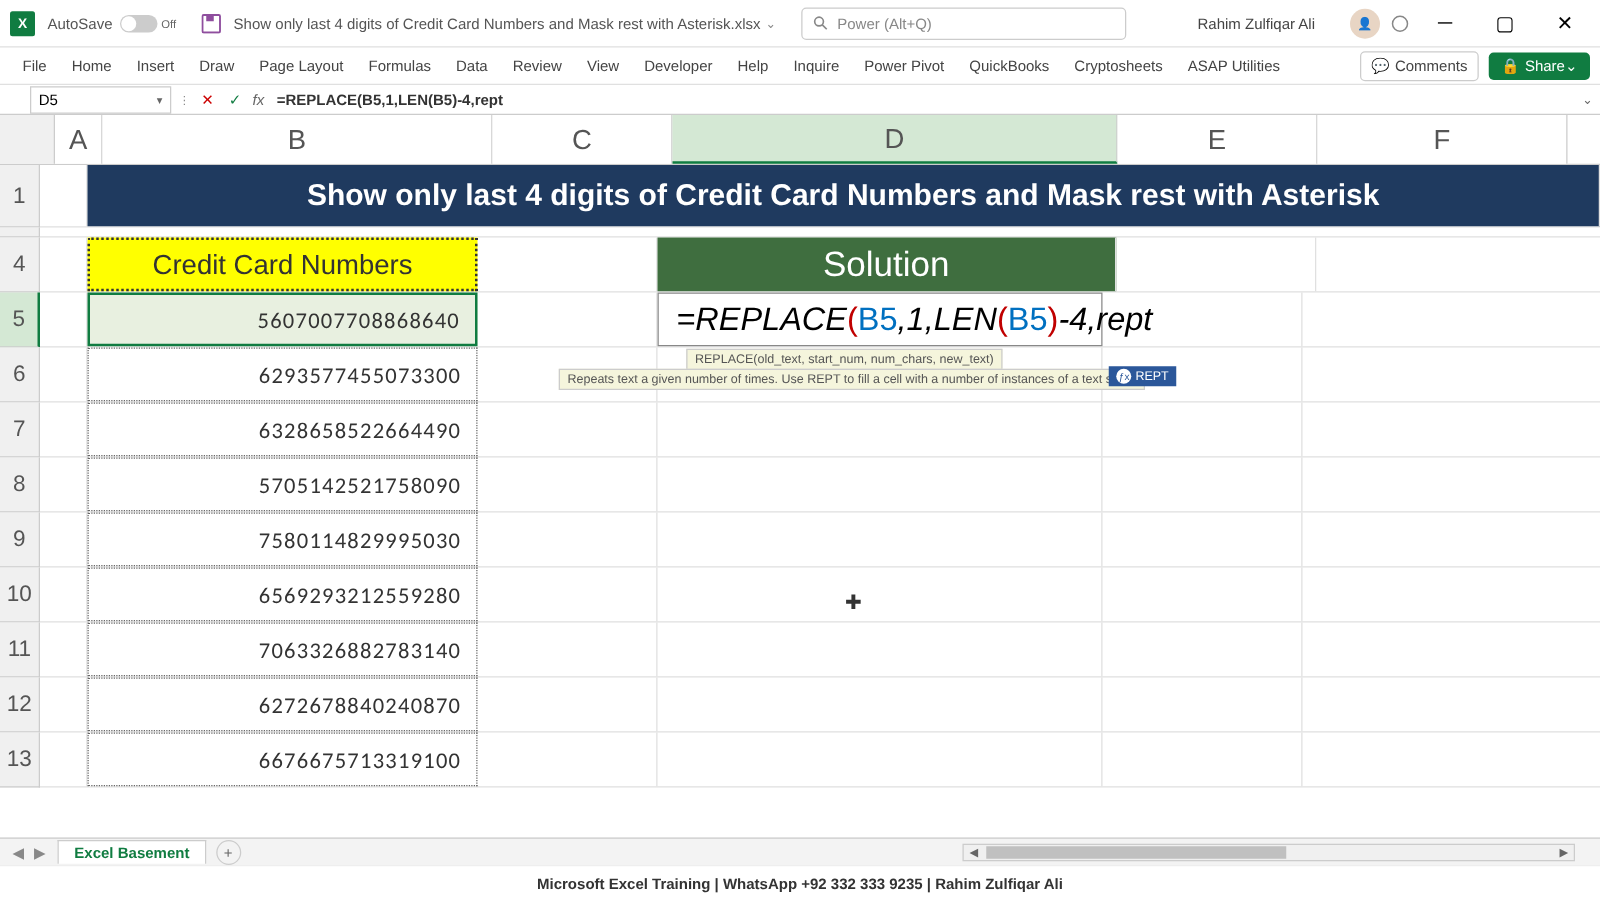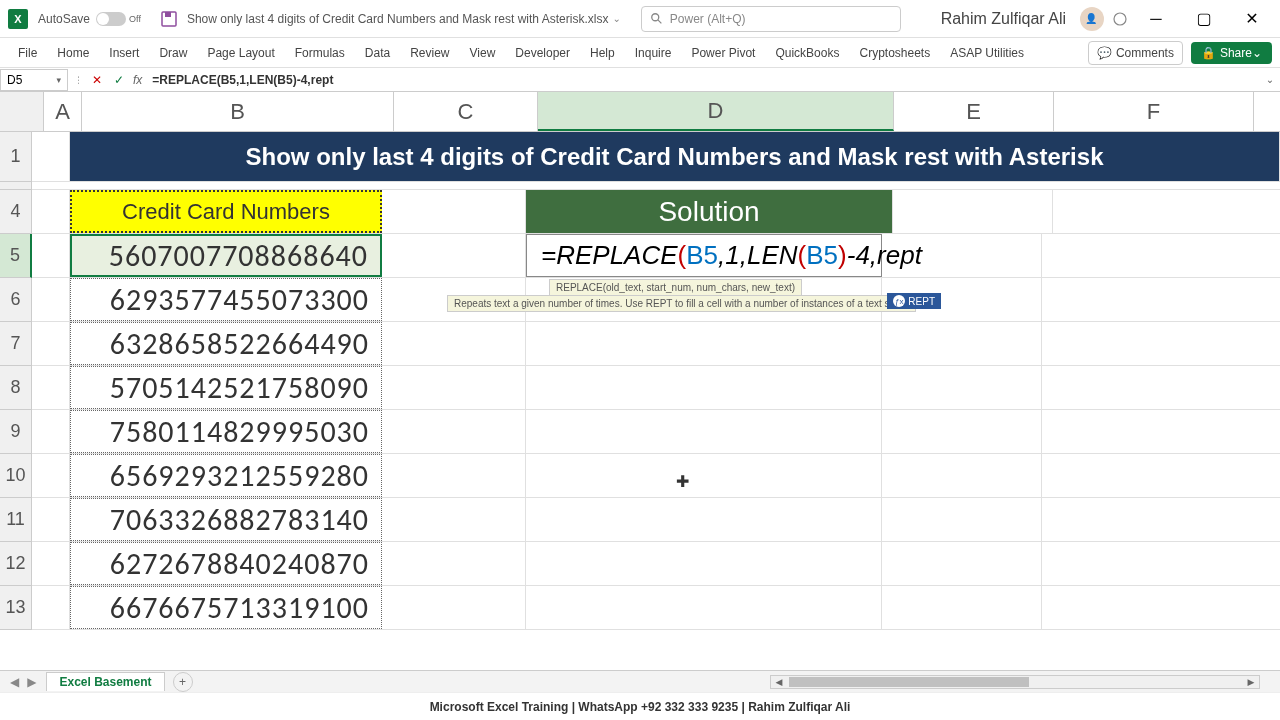"Rahim Zulfiqar Ali" .username { font-size: 16px -> 12px; margin-right: 6px -> 20px }
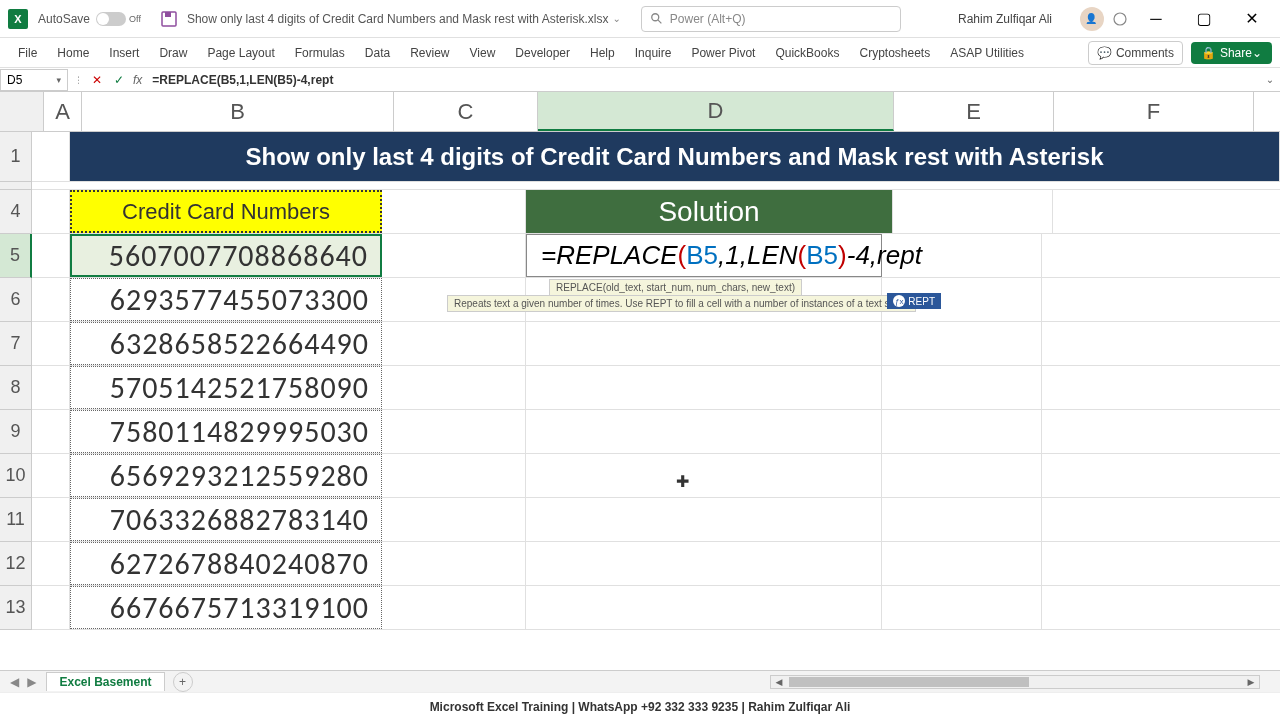"D5" .name-box { margin-left: none -> 24px; width: 68px -> 113px }
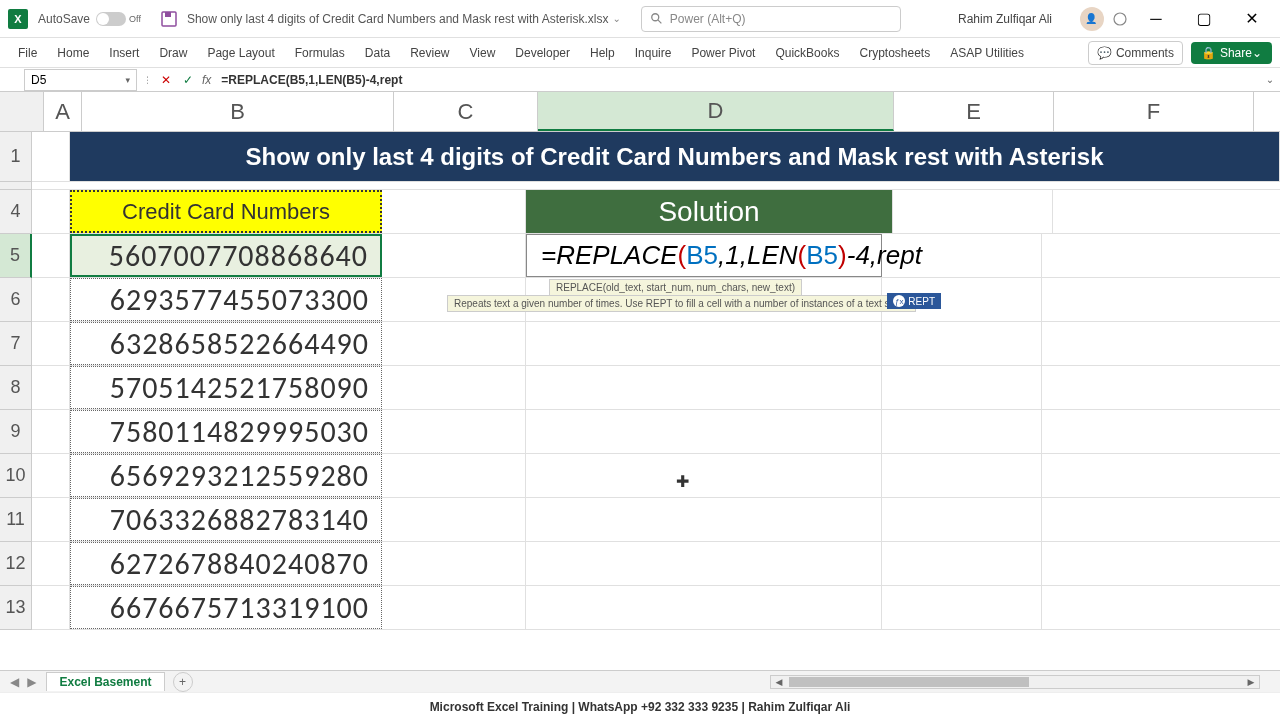"5607007708868640" .cc-cell { font-size: 30px -> 18px }
